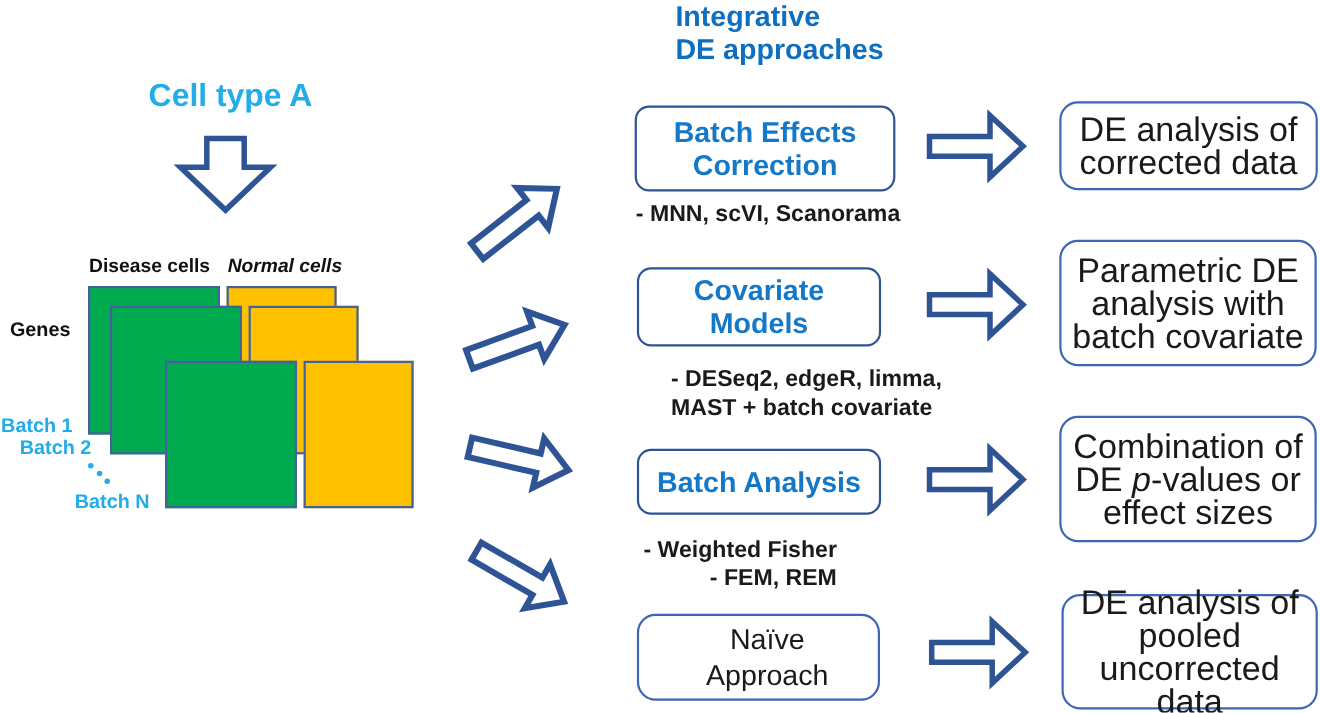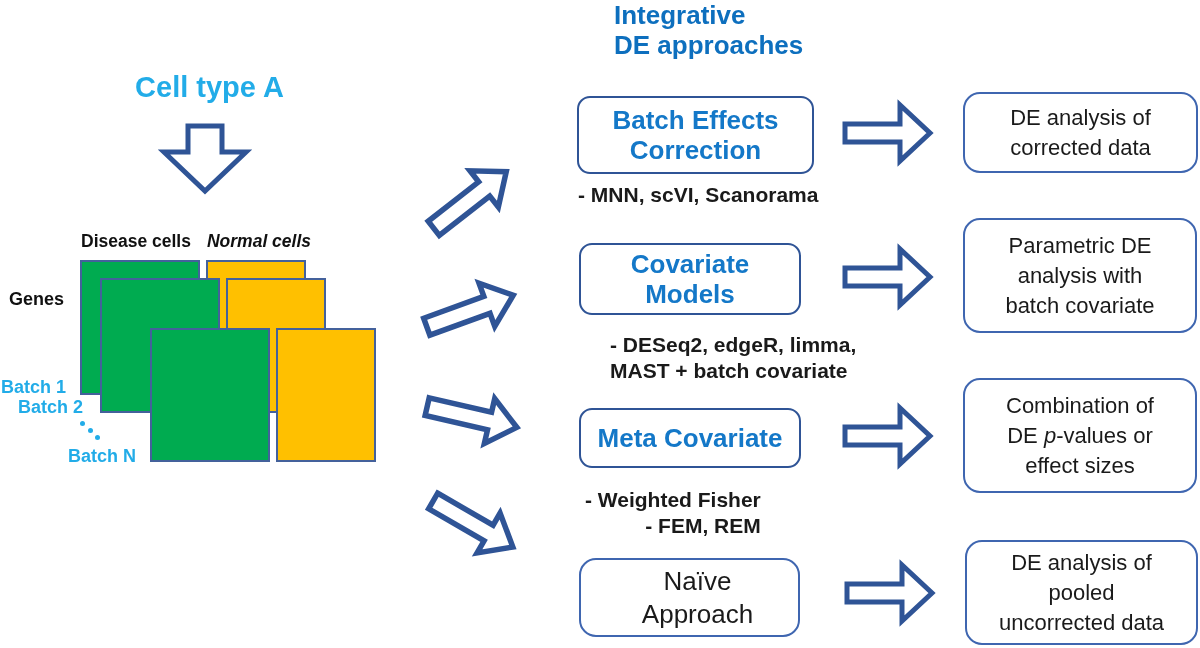"DE analysis of" .right-box { font-size: 22px -> 31px }
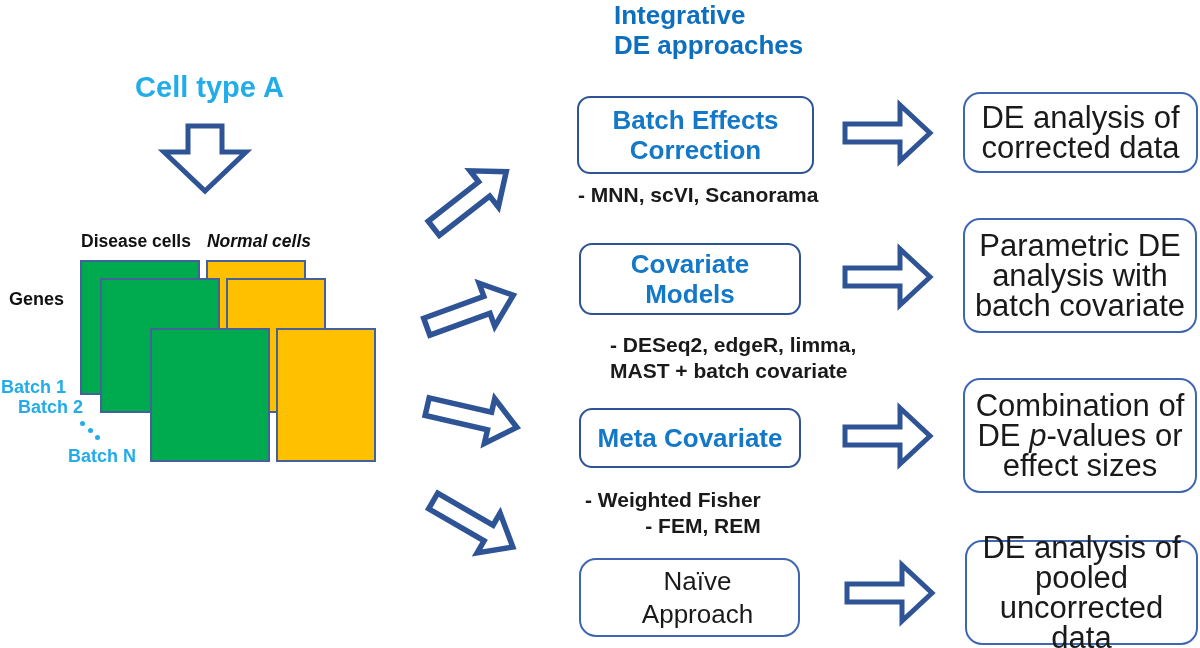"Meta Covariate" div.hd { text: Meta Covariate -> Batch Analysis }
